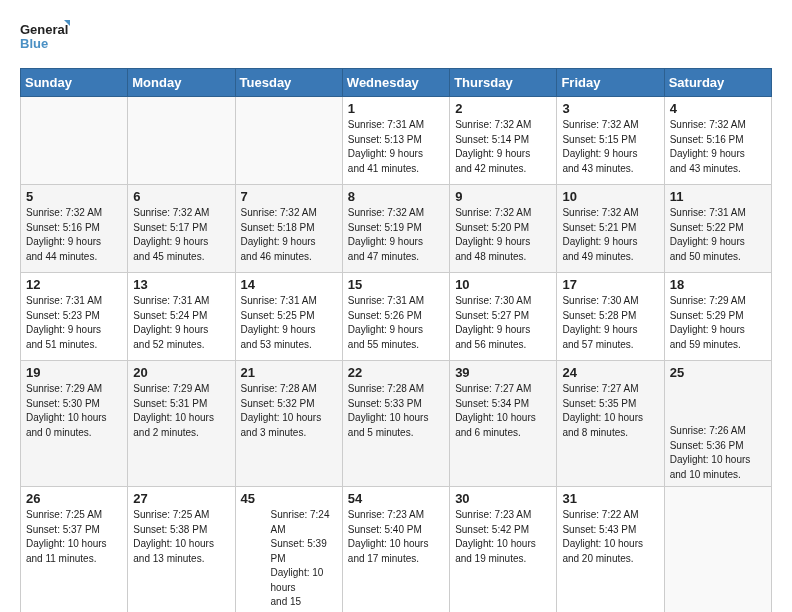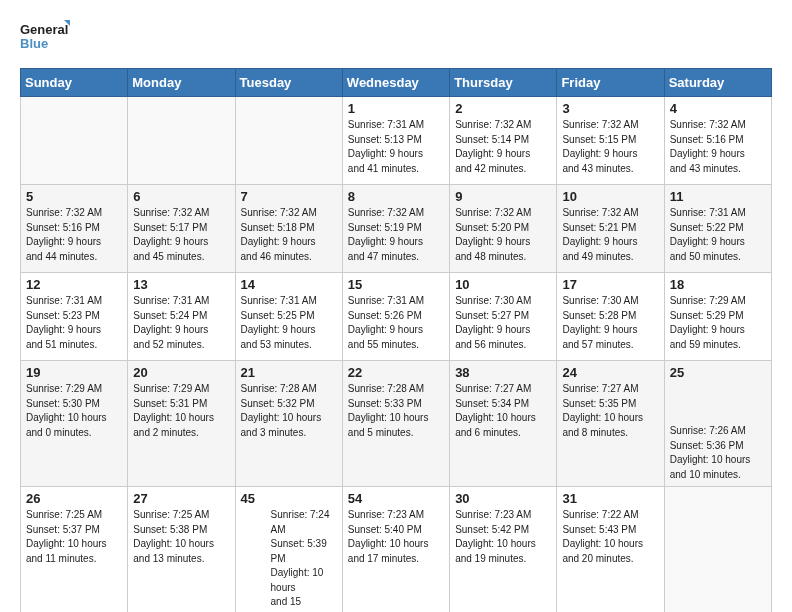"38" div.day-number { text: 38 -> 39 }
